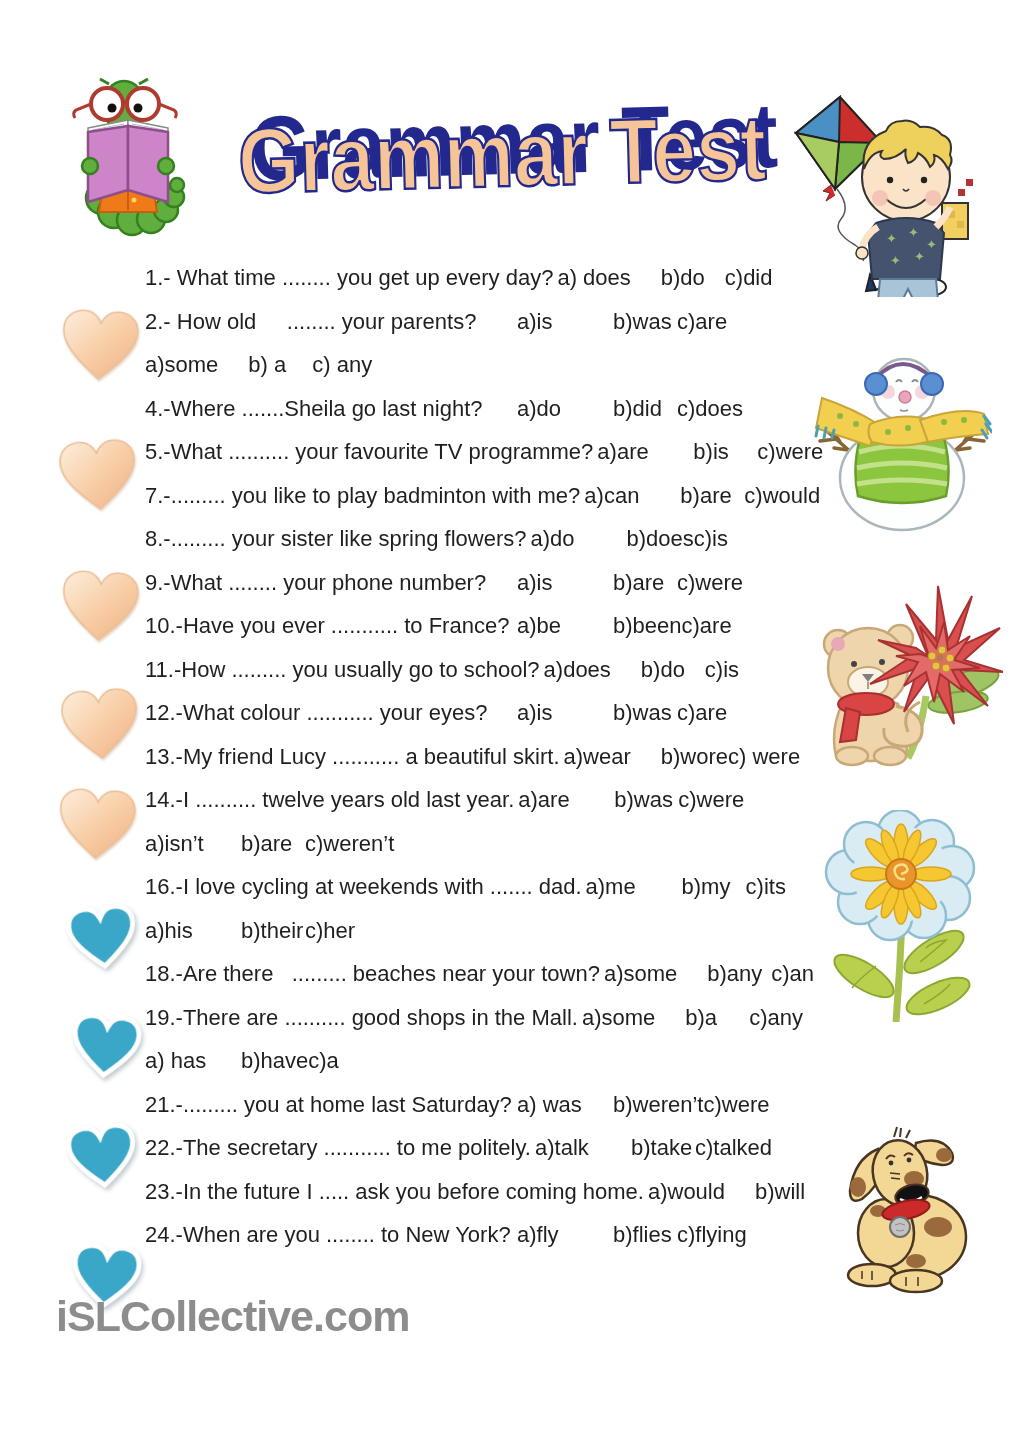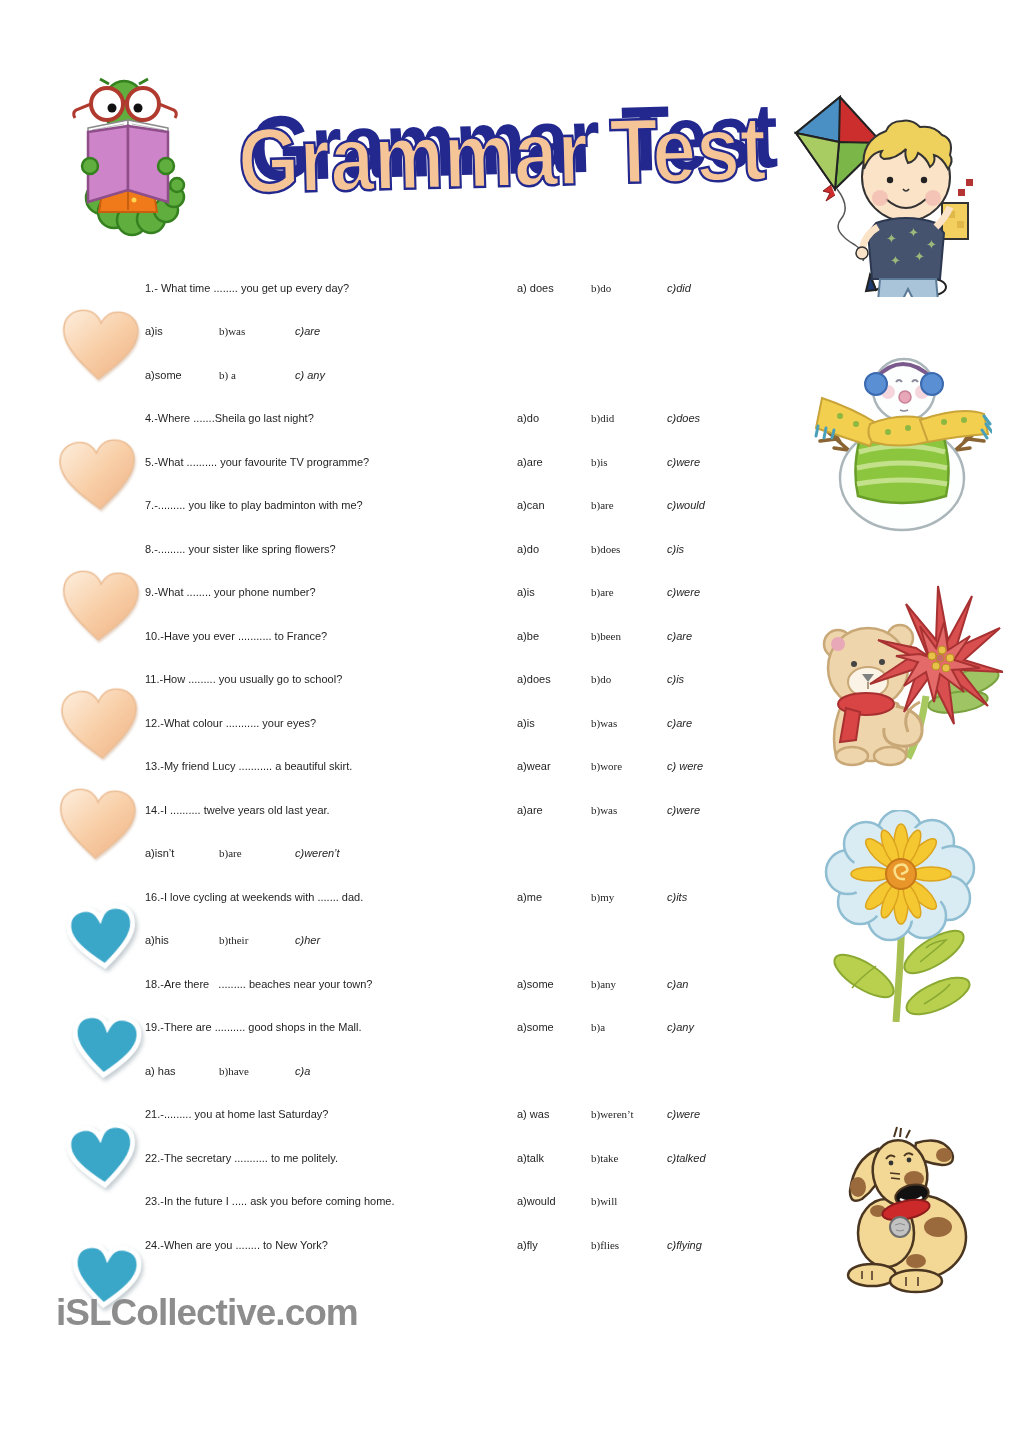"1.- What time ........ you" .q-row { align-items: flex-end -> center; font-size: 11px -> 22px }
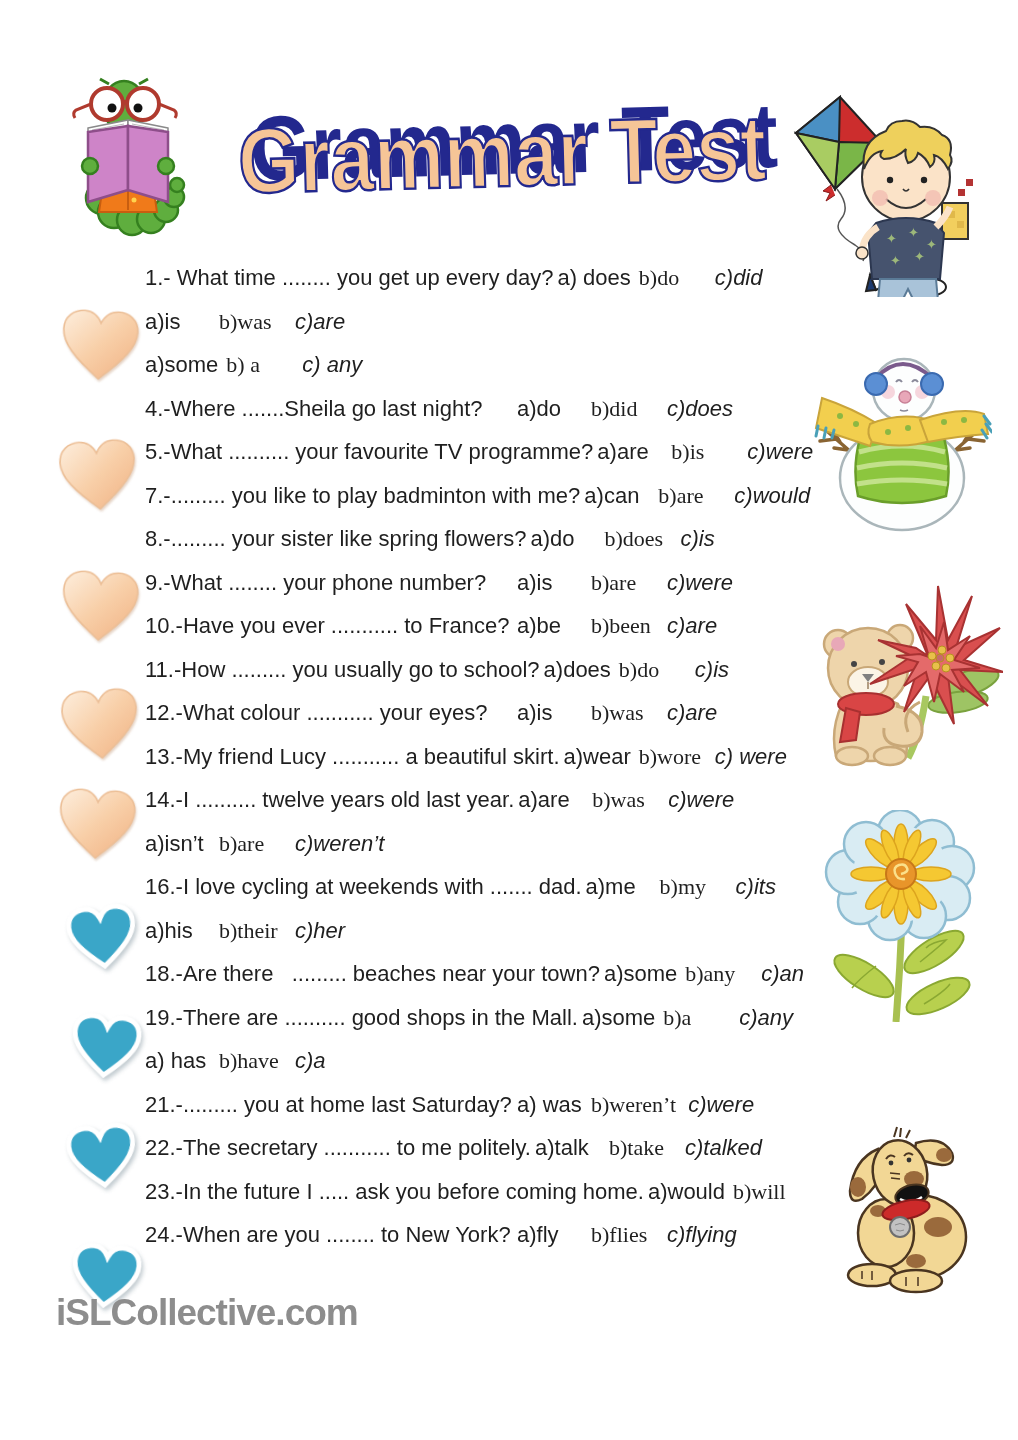"b)do" .opt-1 { font-family: Liberation Serif, serif -> none; margin-left: 8px -> 30px }
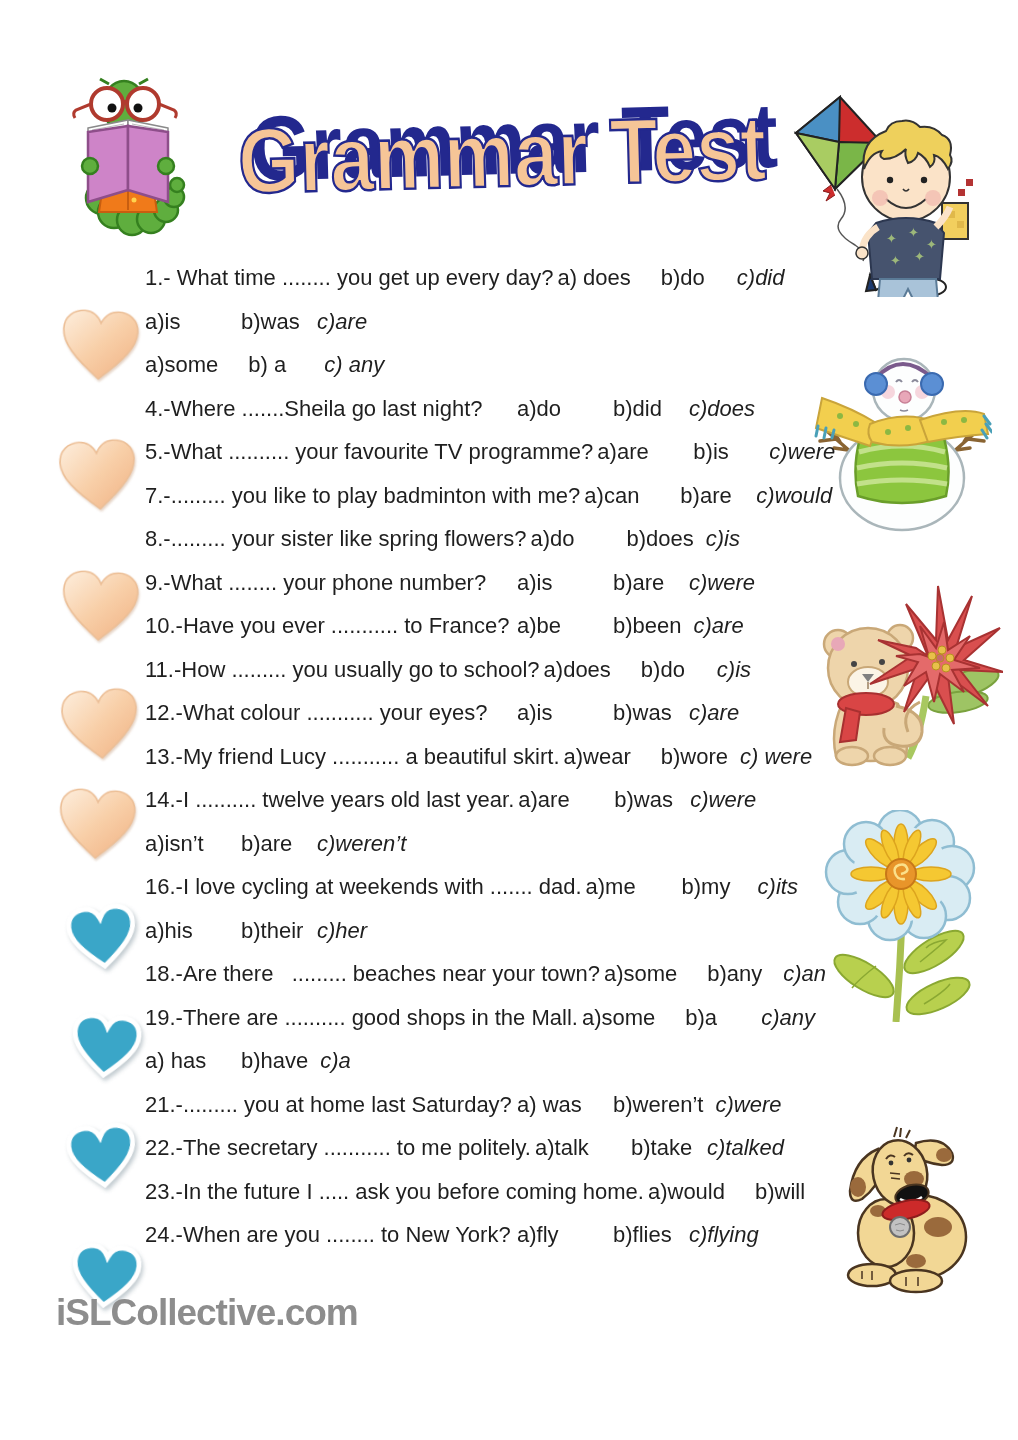"c)did" .opt-2 { font-style: italic -> none; margin-left: 12px -> none }
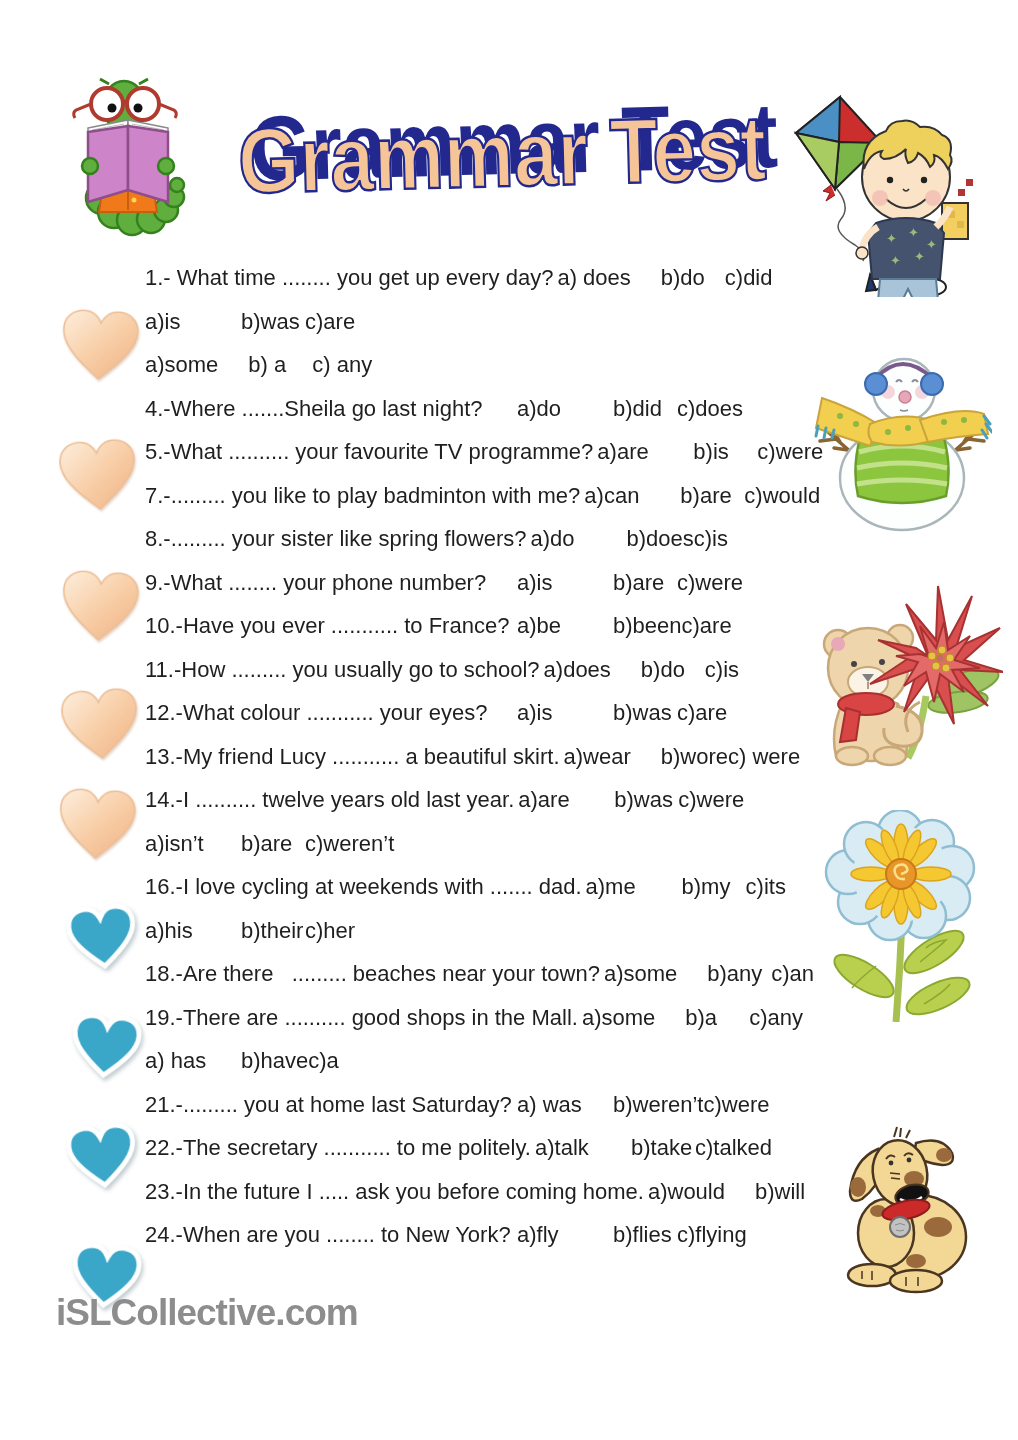"2.- How old ........ your" span.q-text { html: none -> <span>2.- How old ........ your parents?</span> }
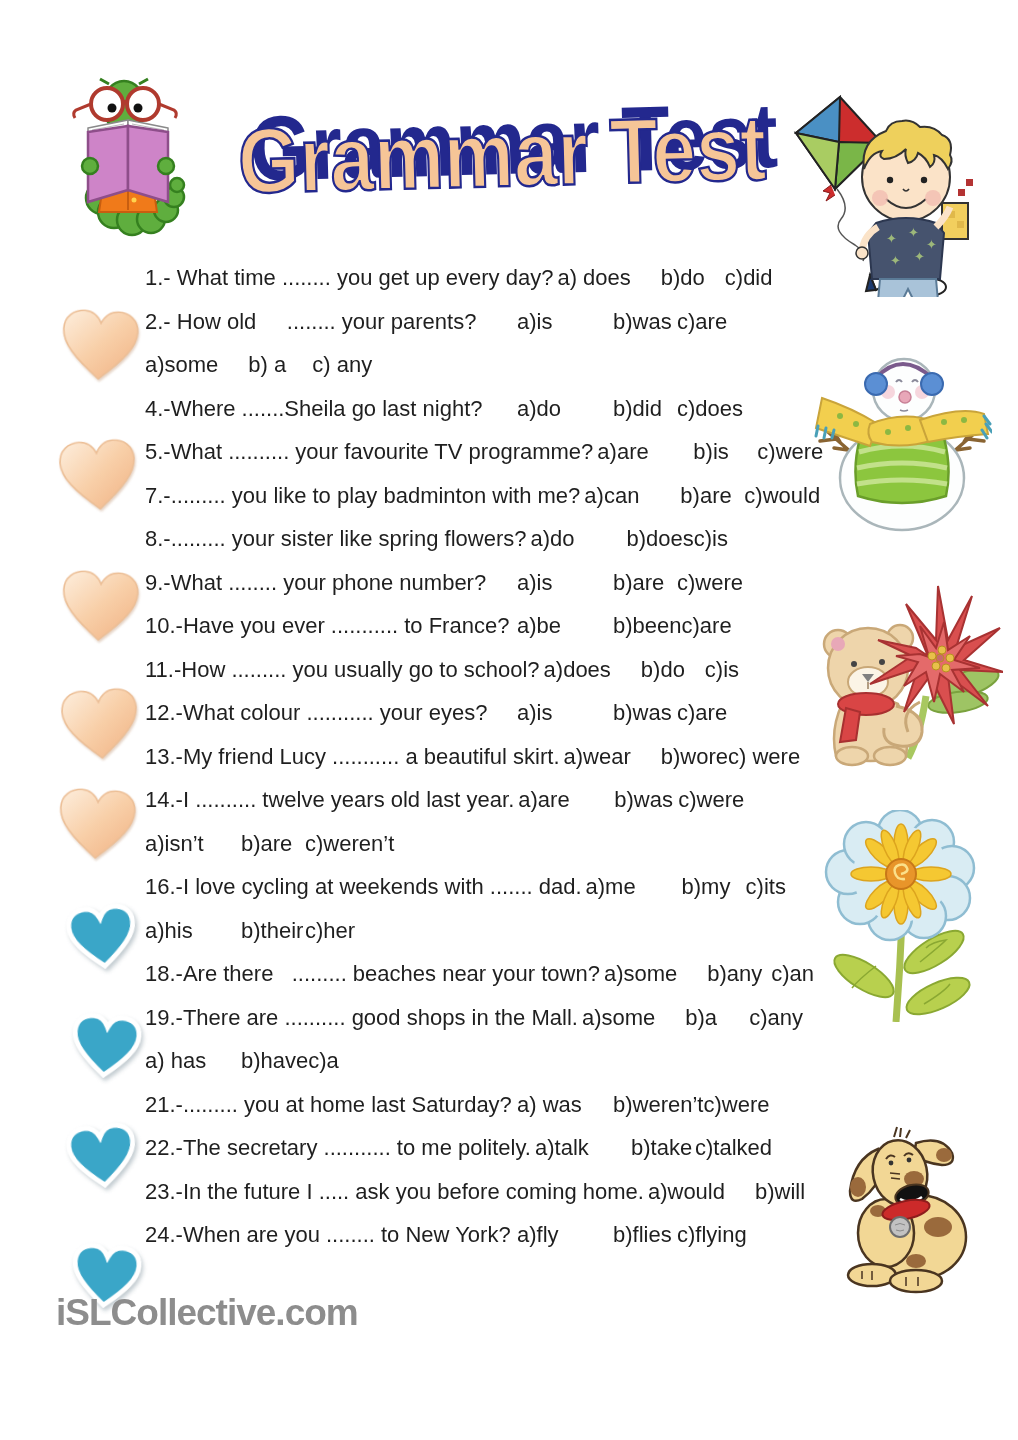"iSLCollective.com" .watermark { font-size: 37px -> 43px }
